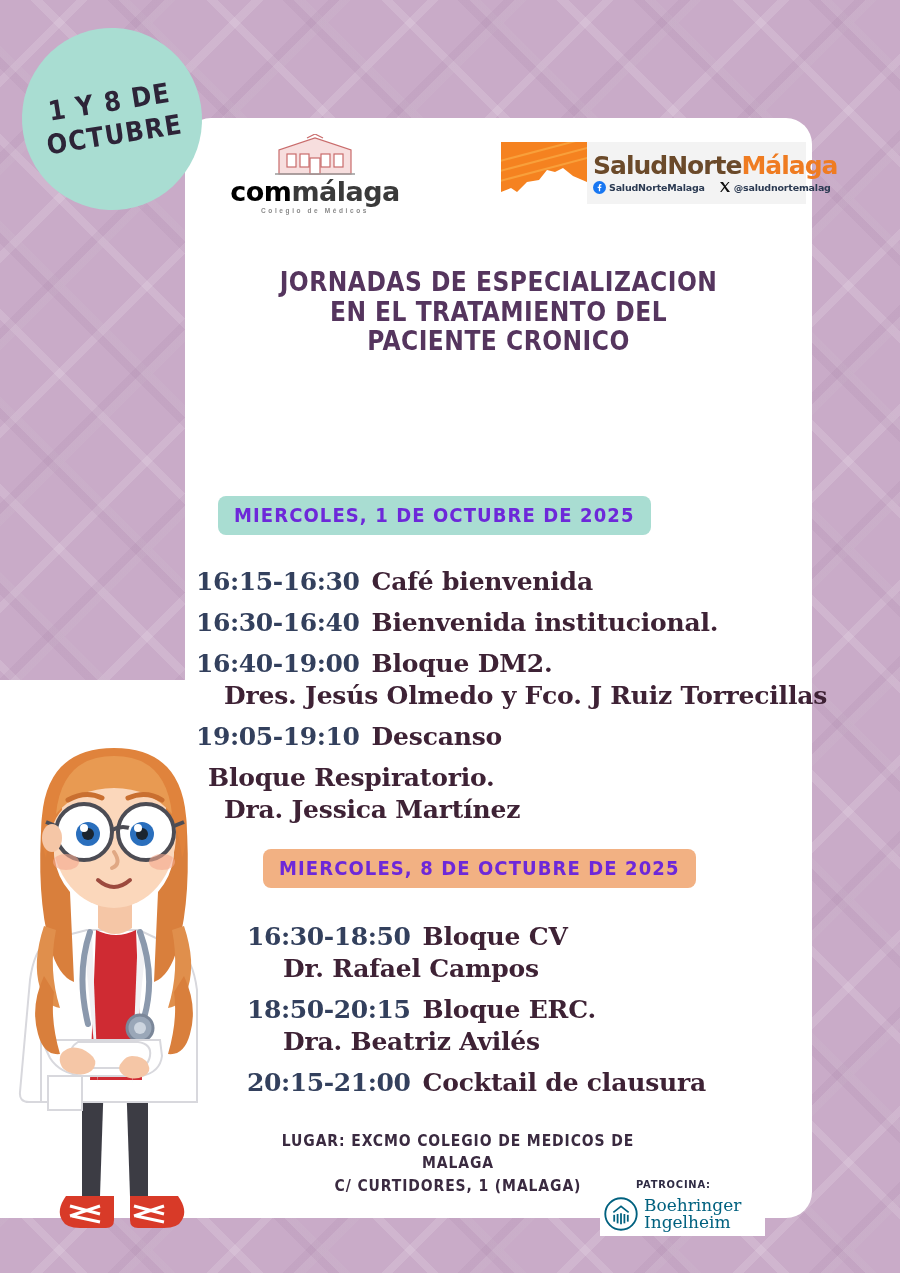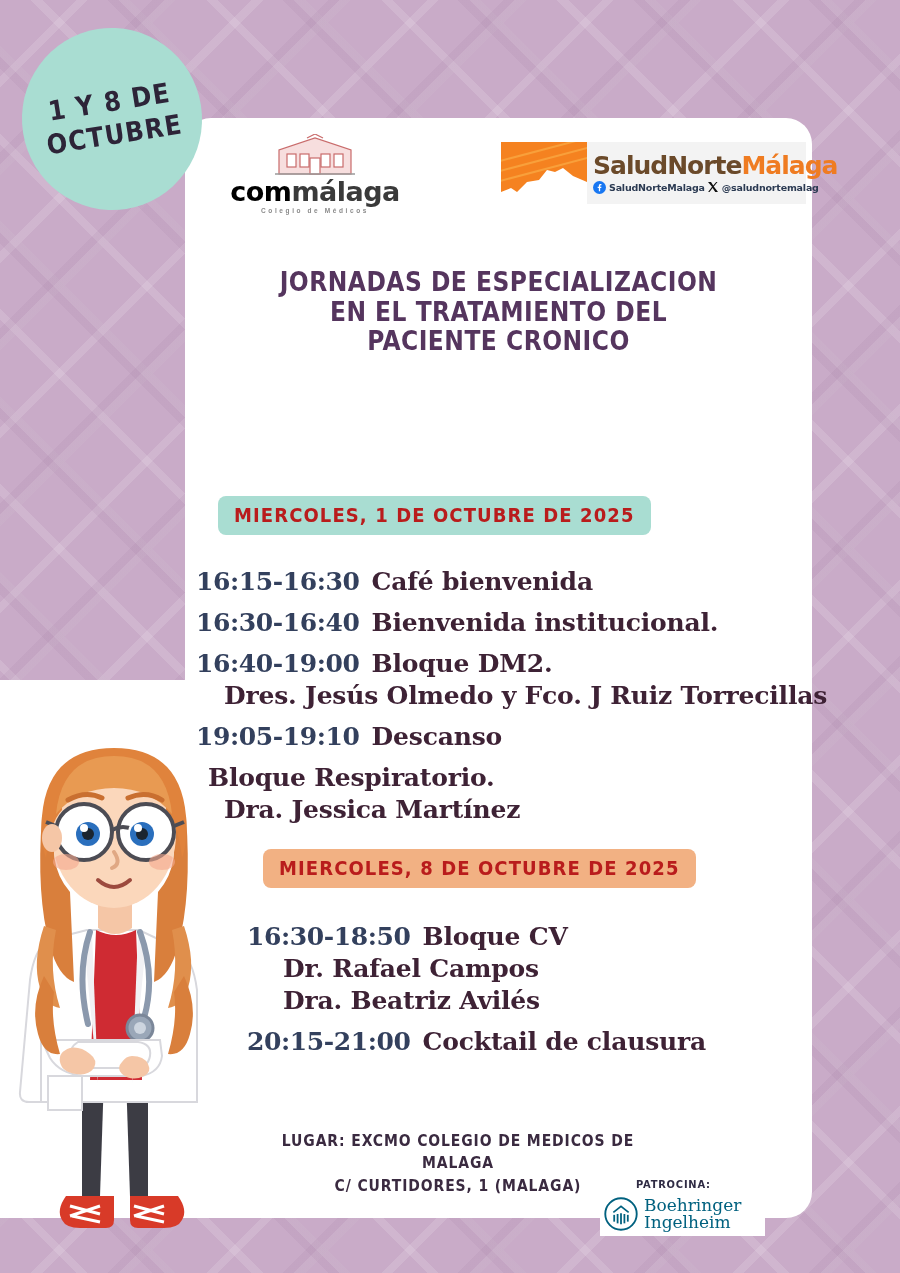"SaludNorteMalaga" .salud-social { gap: 2px -> 14px }
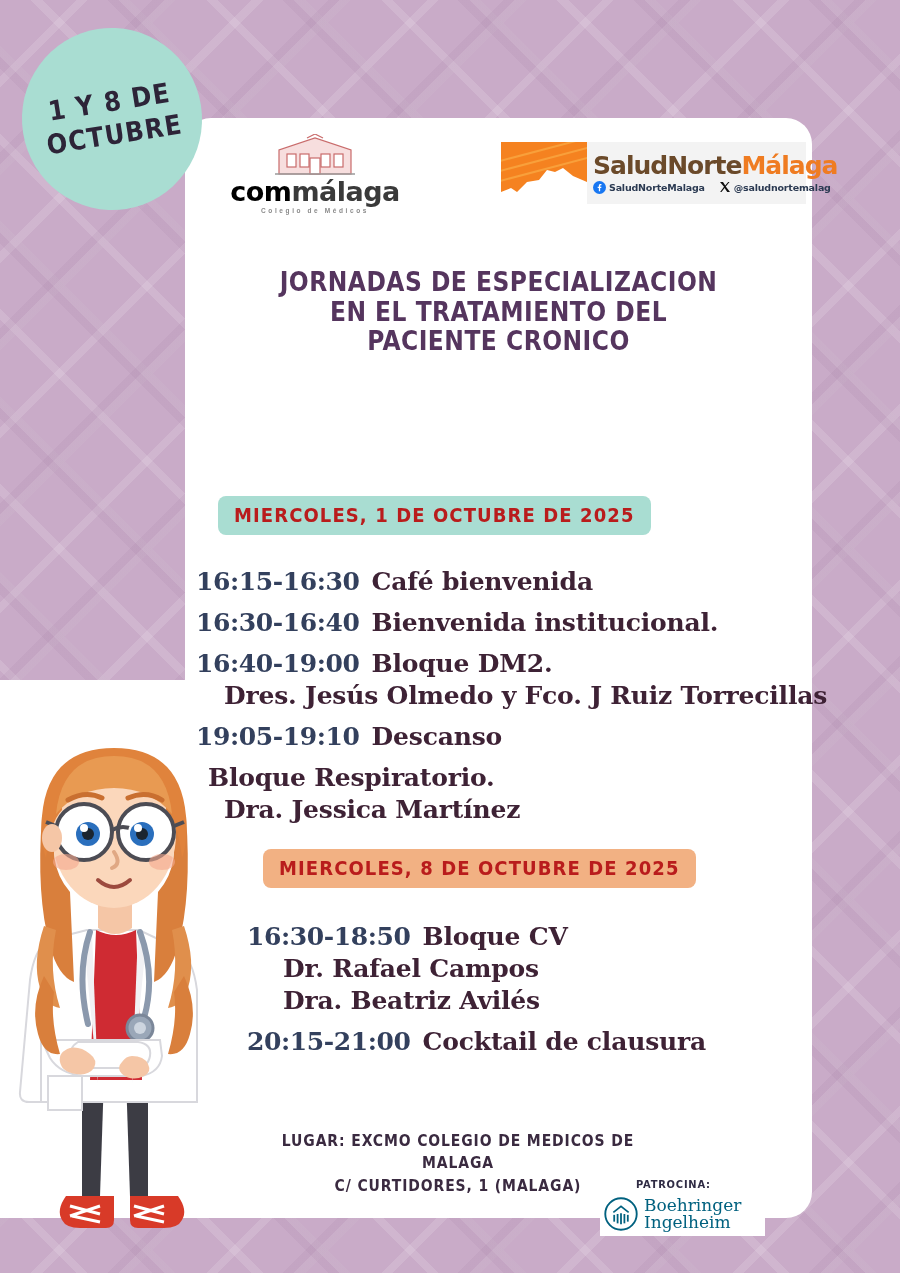"MIERCOLES, 1 DE OCTUBRE DE" .day-banner { color: #b91c1c -> #6d28d9 }
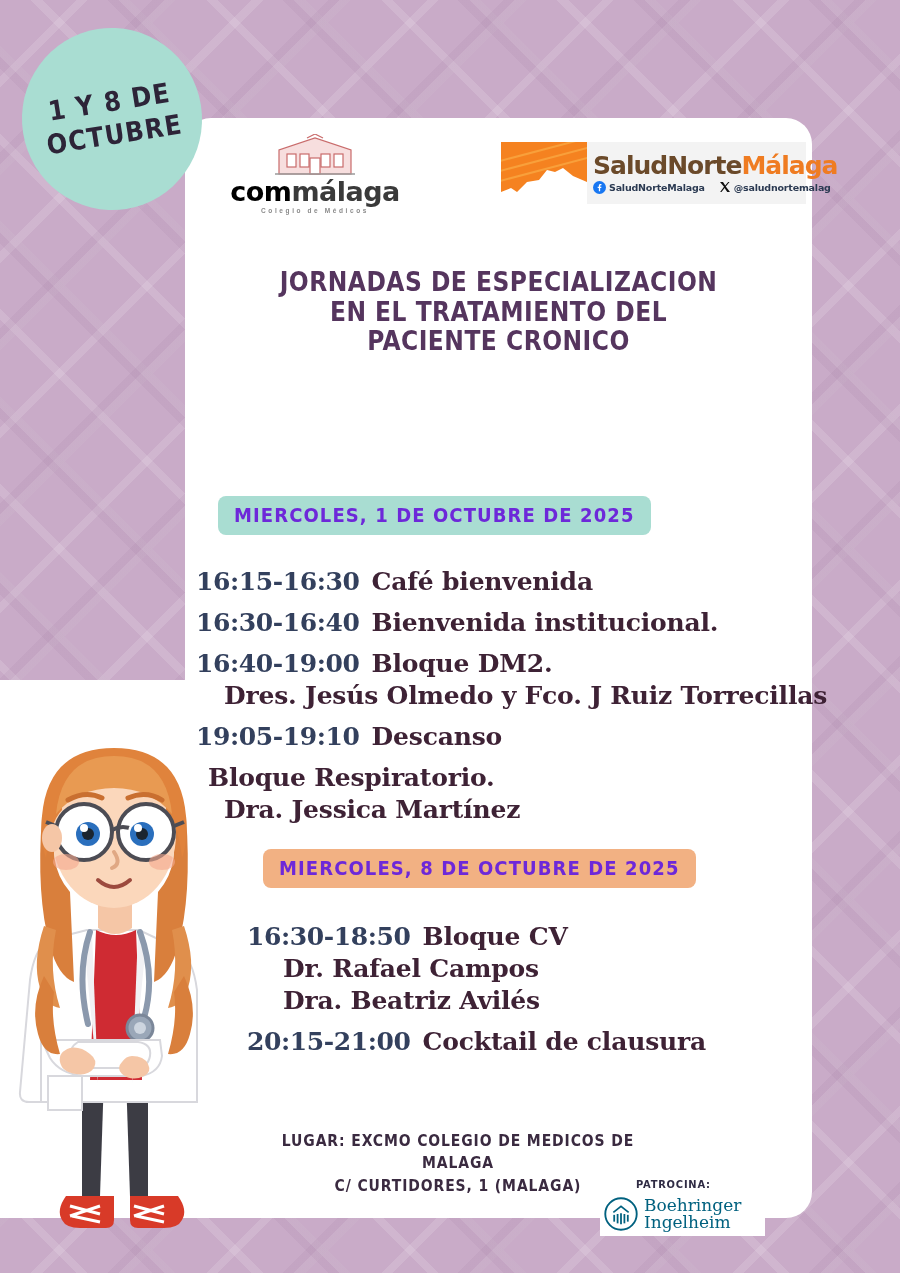"18:50-20:15" div.row { html: none -> <div> <span>18:50-20:15</span> <span>Bloque ERC.</span> </div> }
